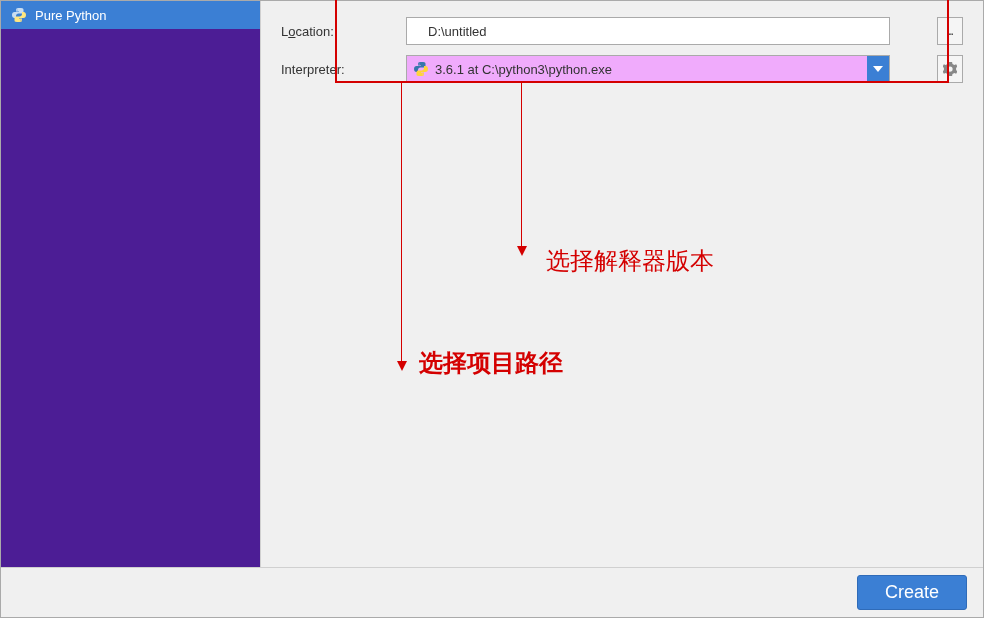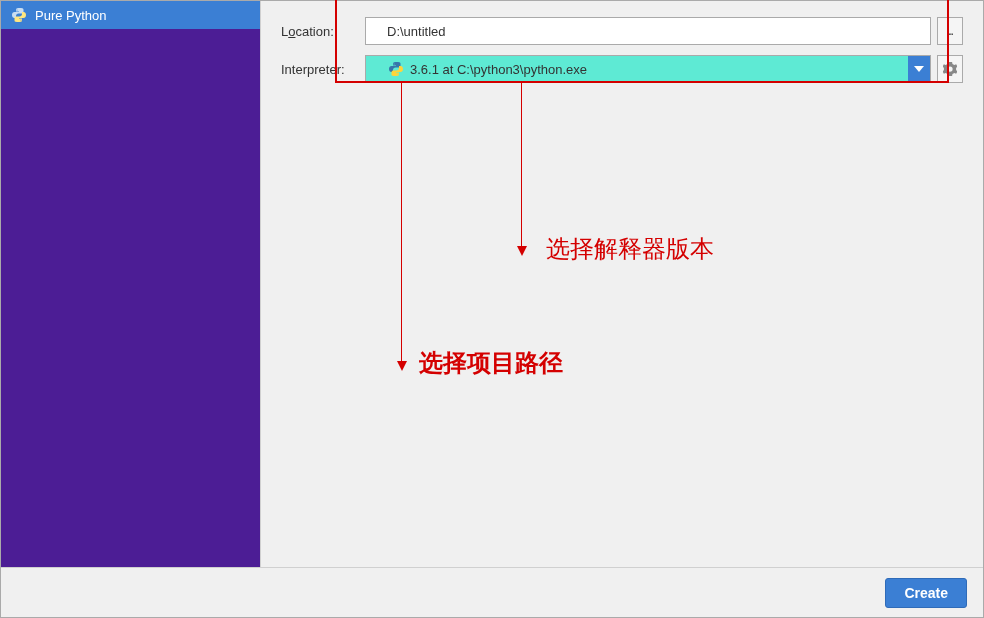"Location:" .form-row { gap: none -> 41px }
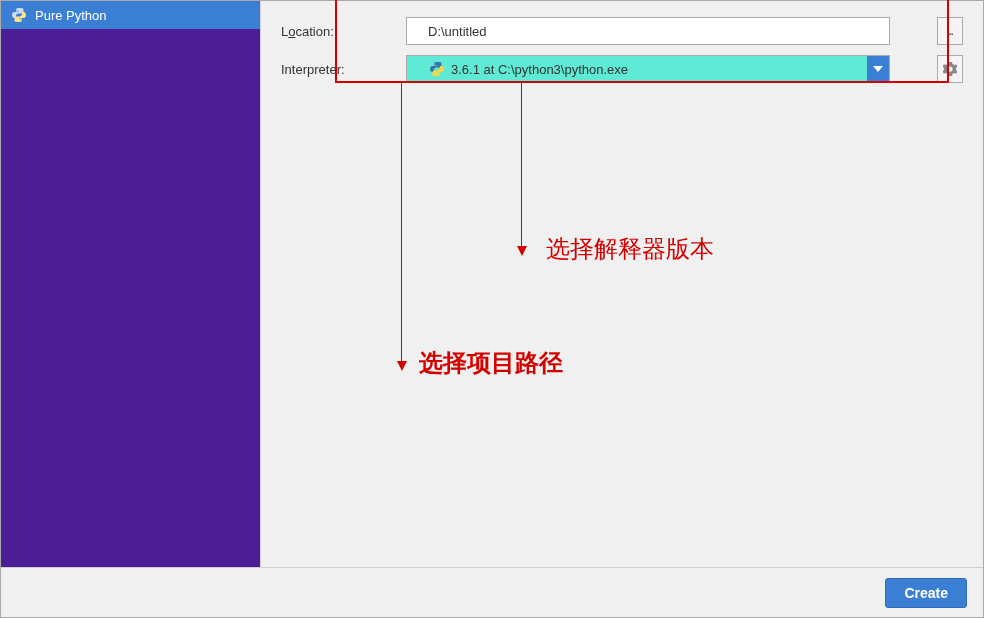"3.6.1 at C:\python3\python.exe" .combo { background: #5eead4 -> #f0abfc; padding: 0 0 0 22px -> 0 0 0 6px }
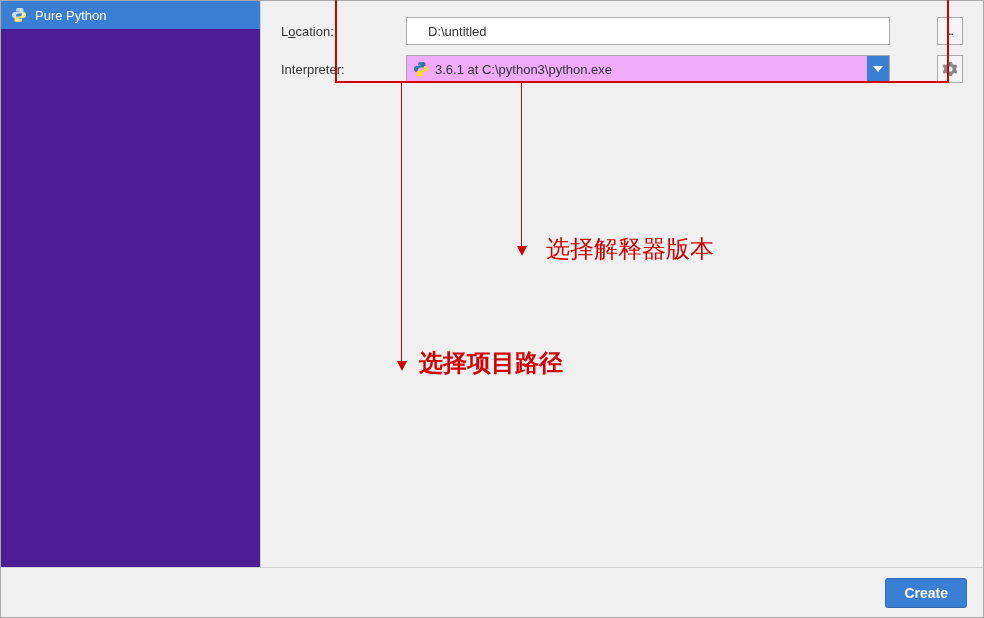"选择解释器版本" div.annot { top: 232px -> 244px }
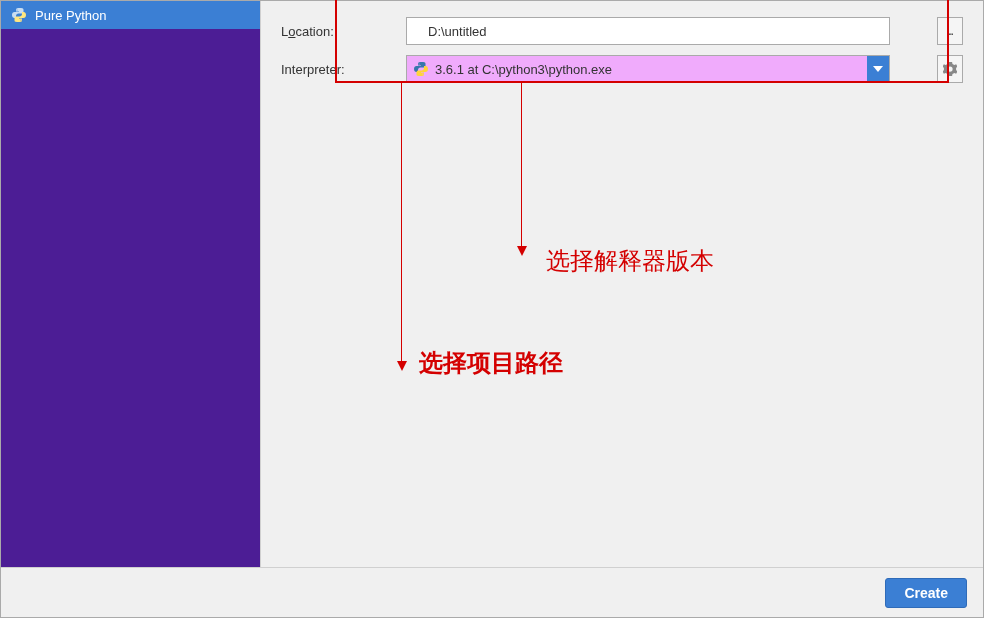"Create" .create-btn { font-size: 14px -> 18px; font-weight: bold -> none; padding: 6px 18px -> 6px 27px }
